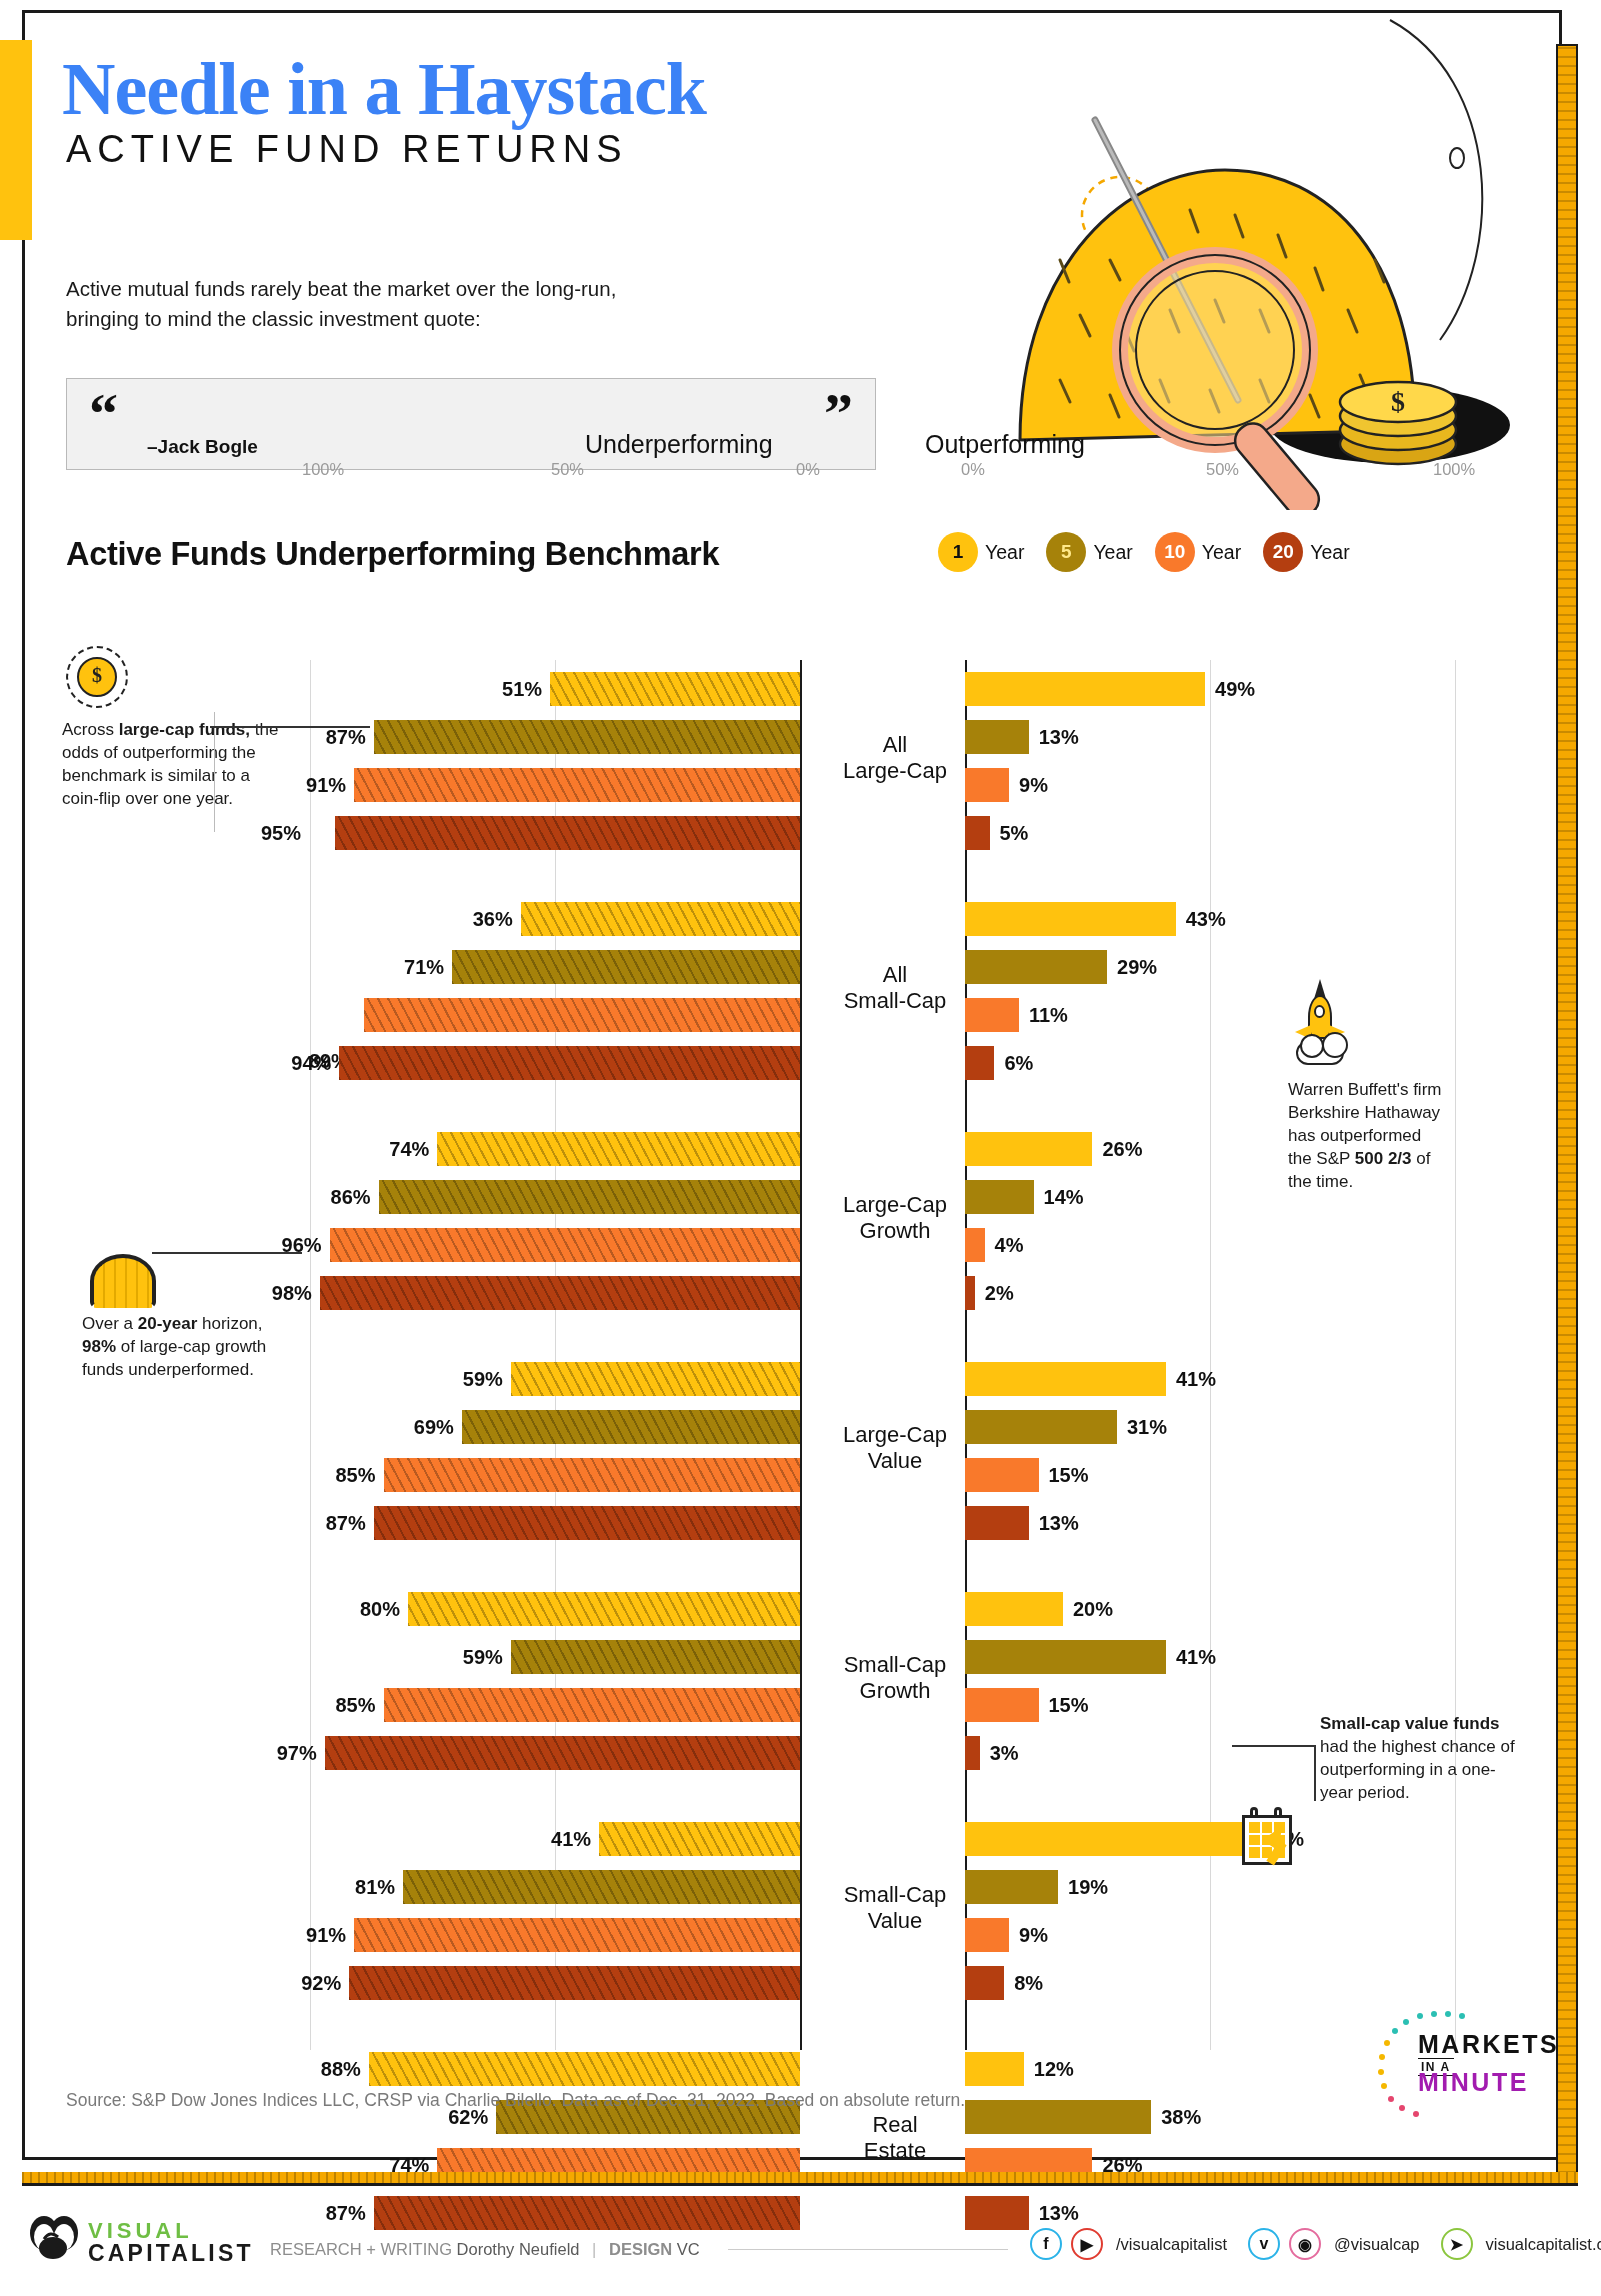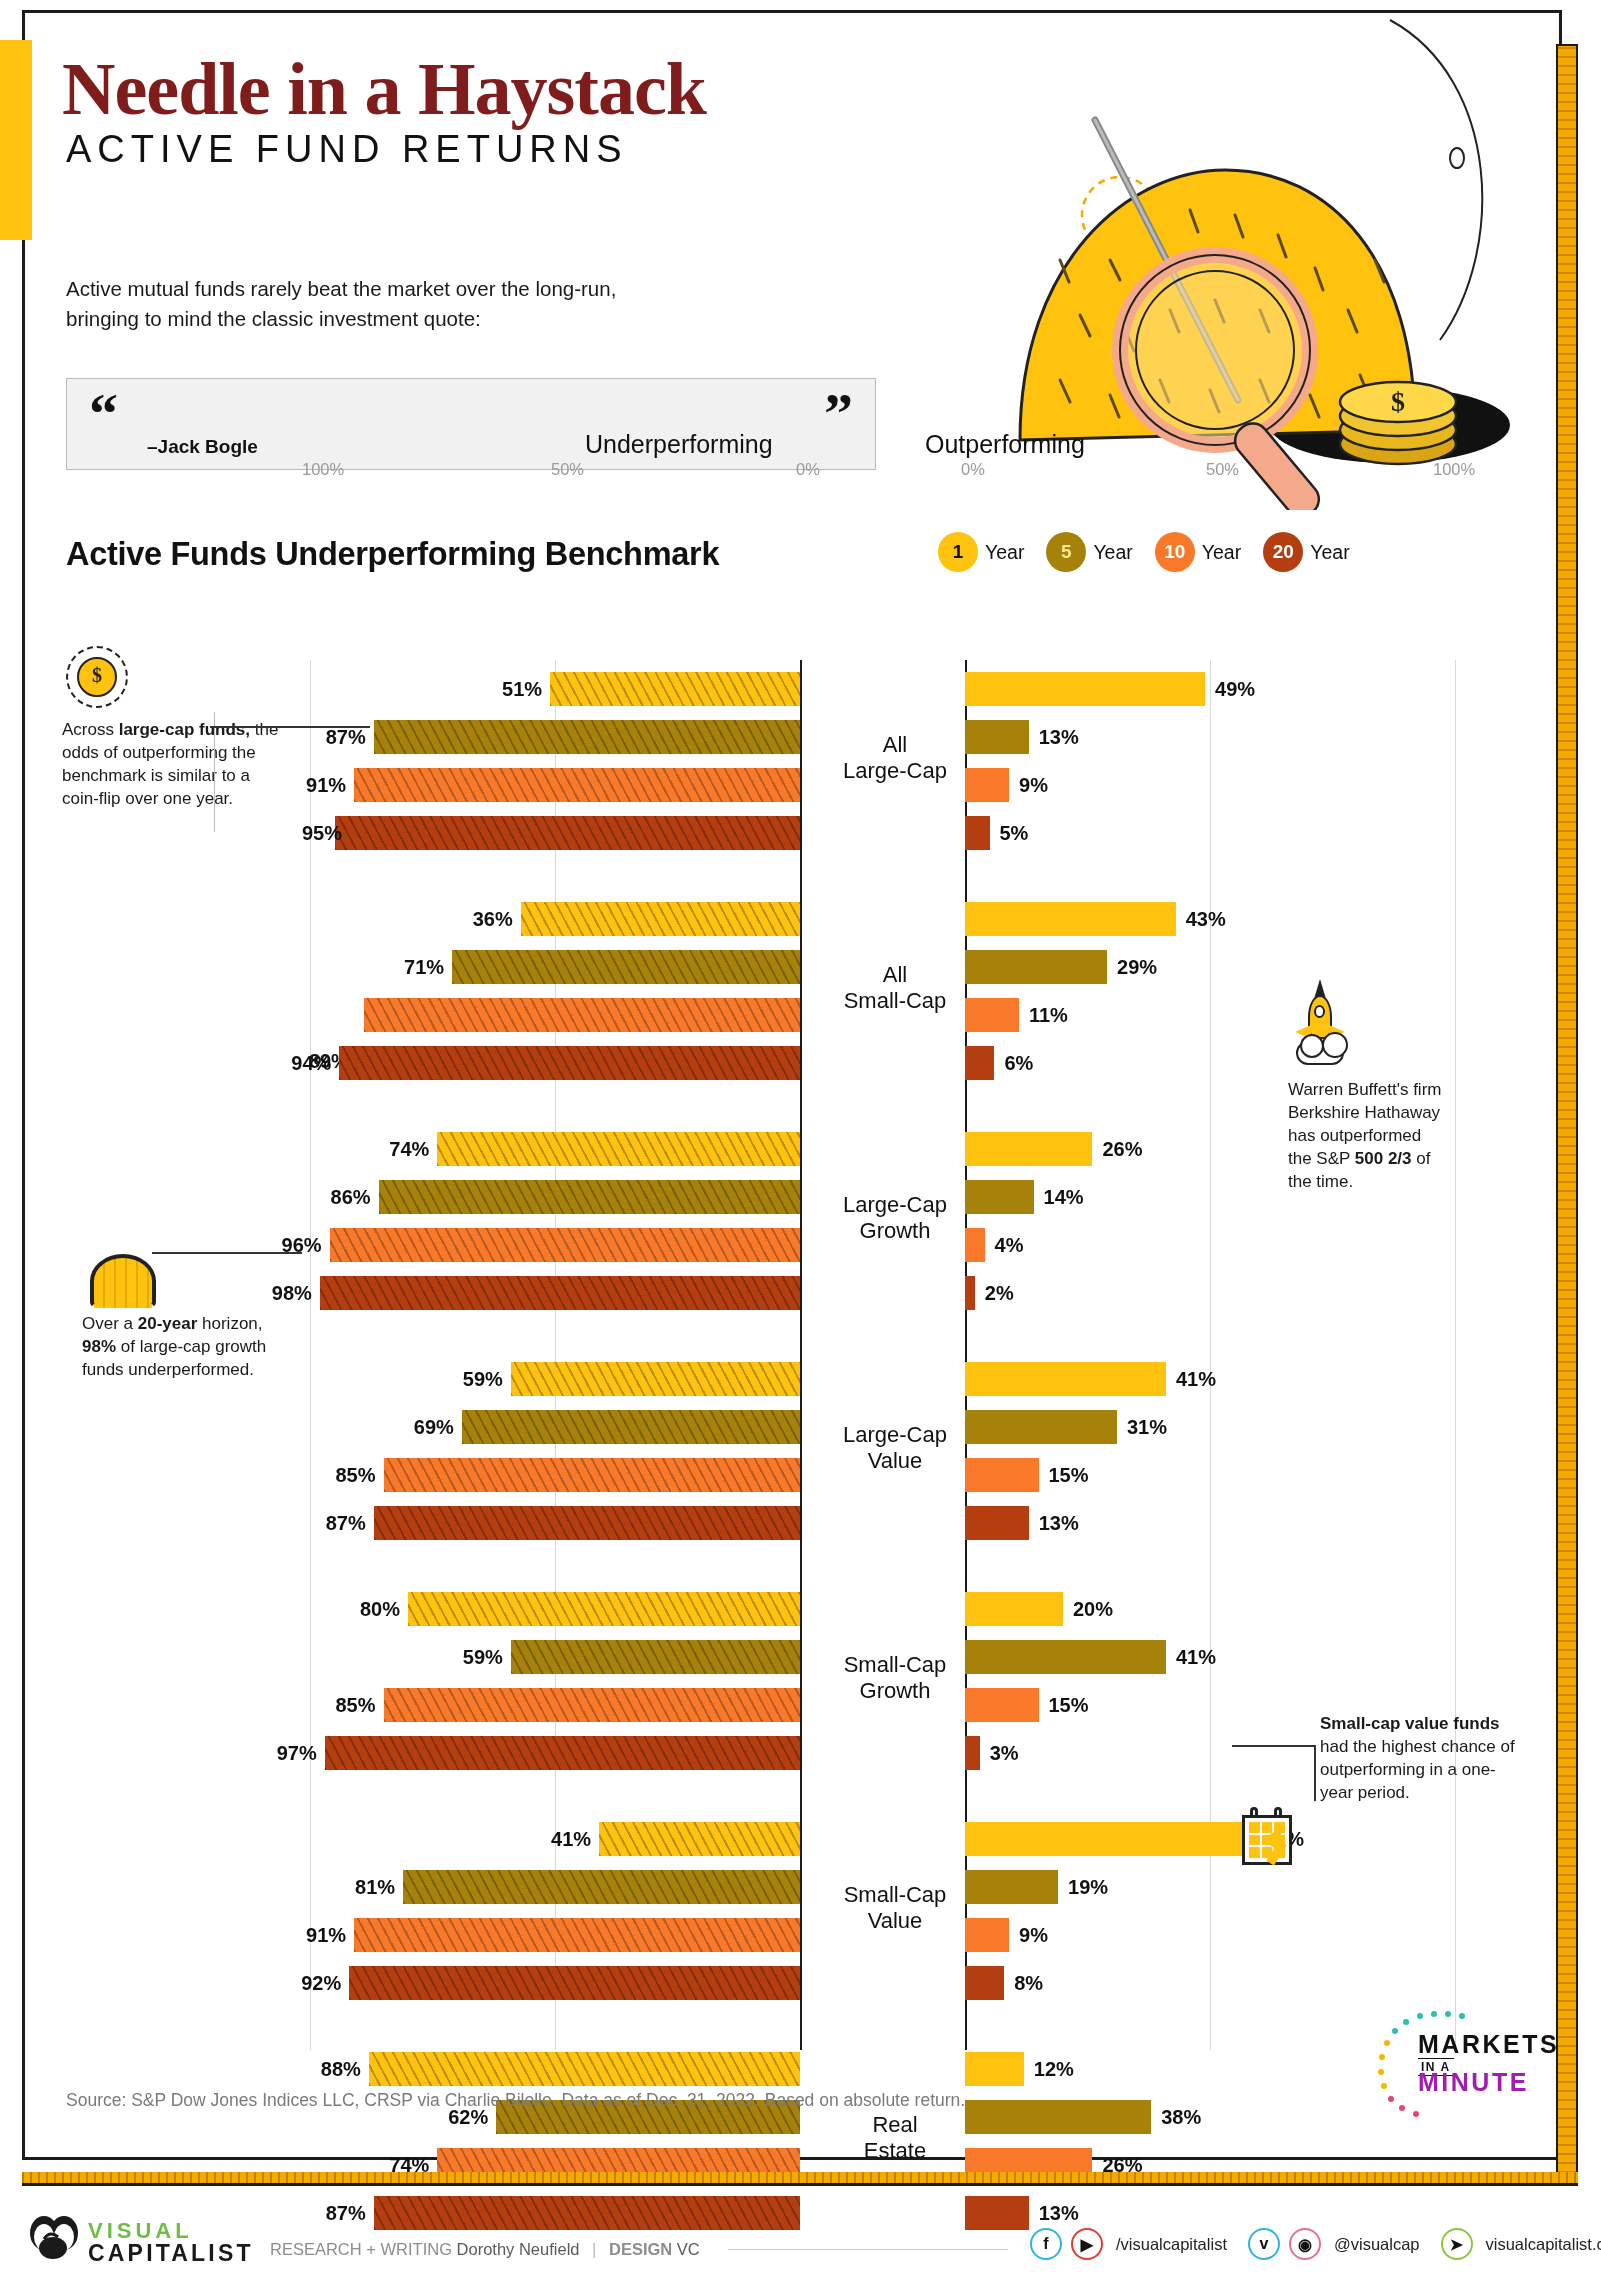"Needle in a Haystack" .h-title { color: #7f1d1d -> #3b82f6 }
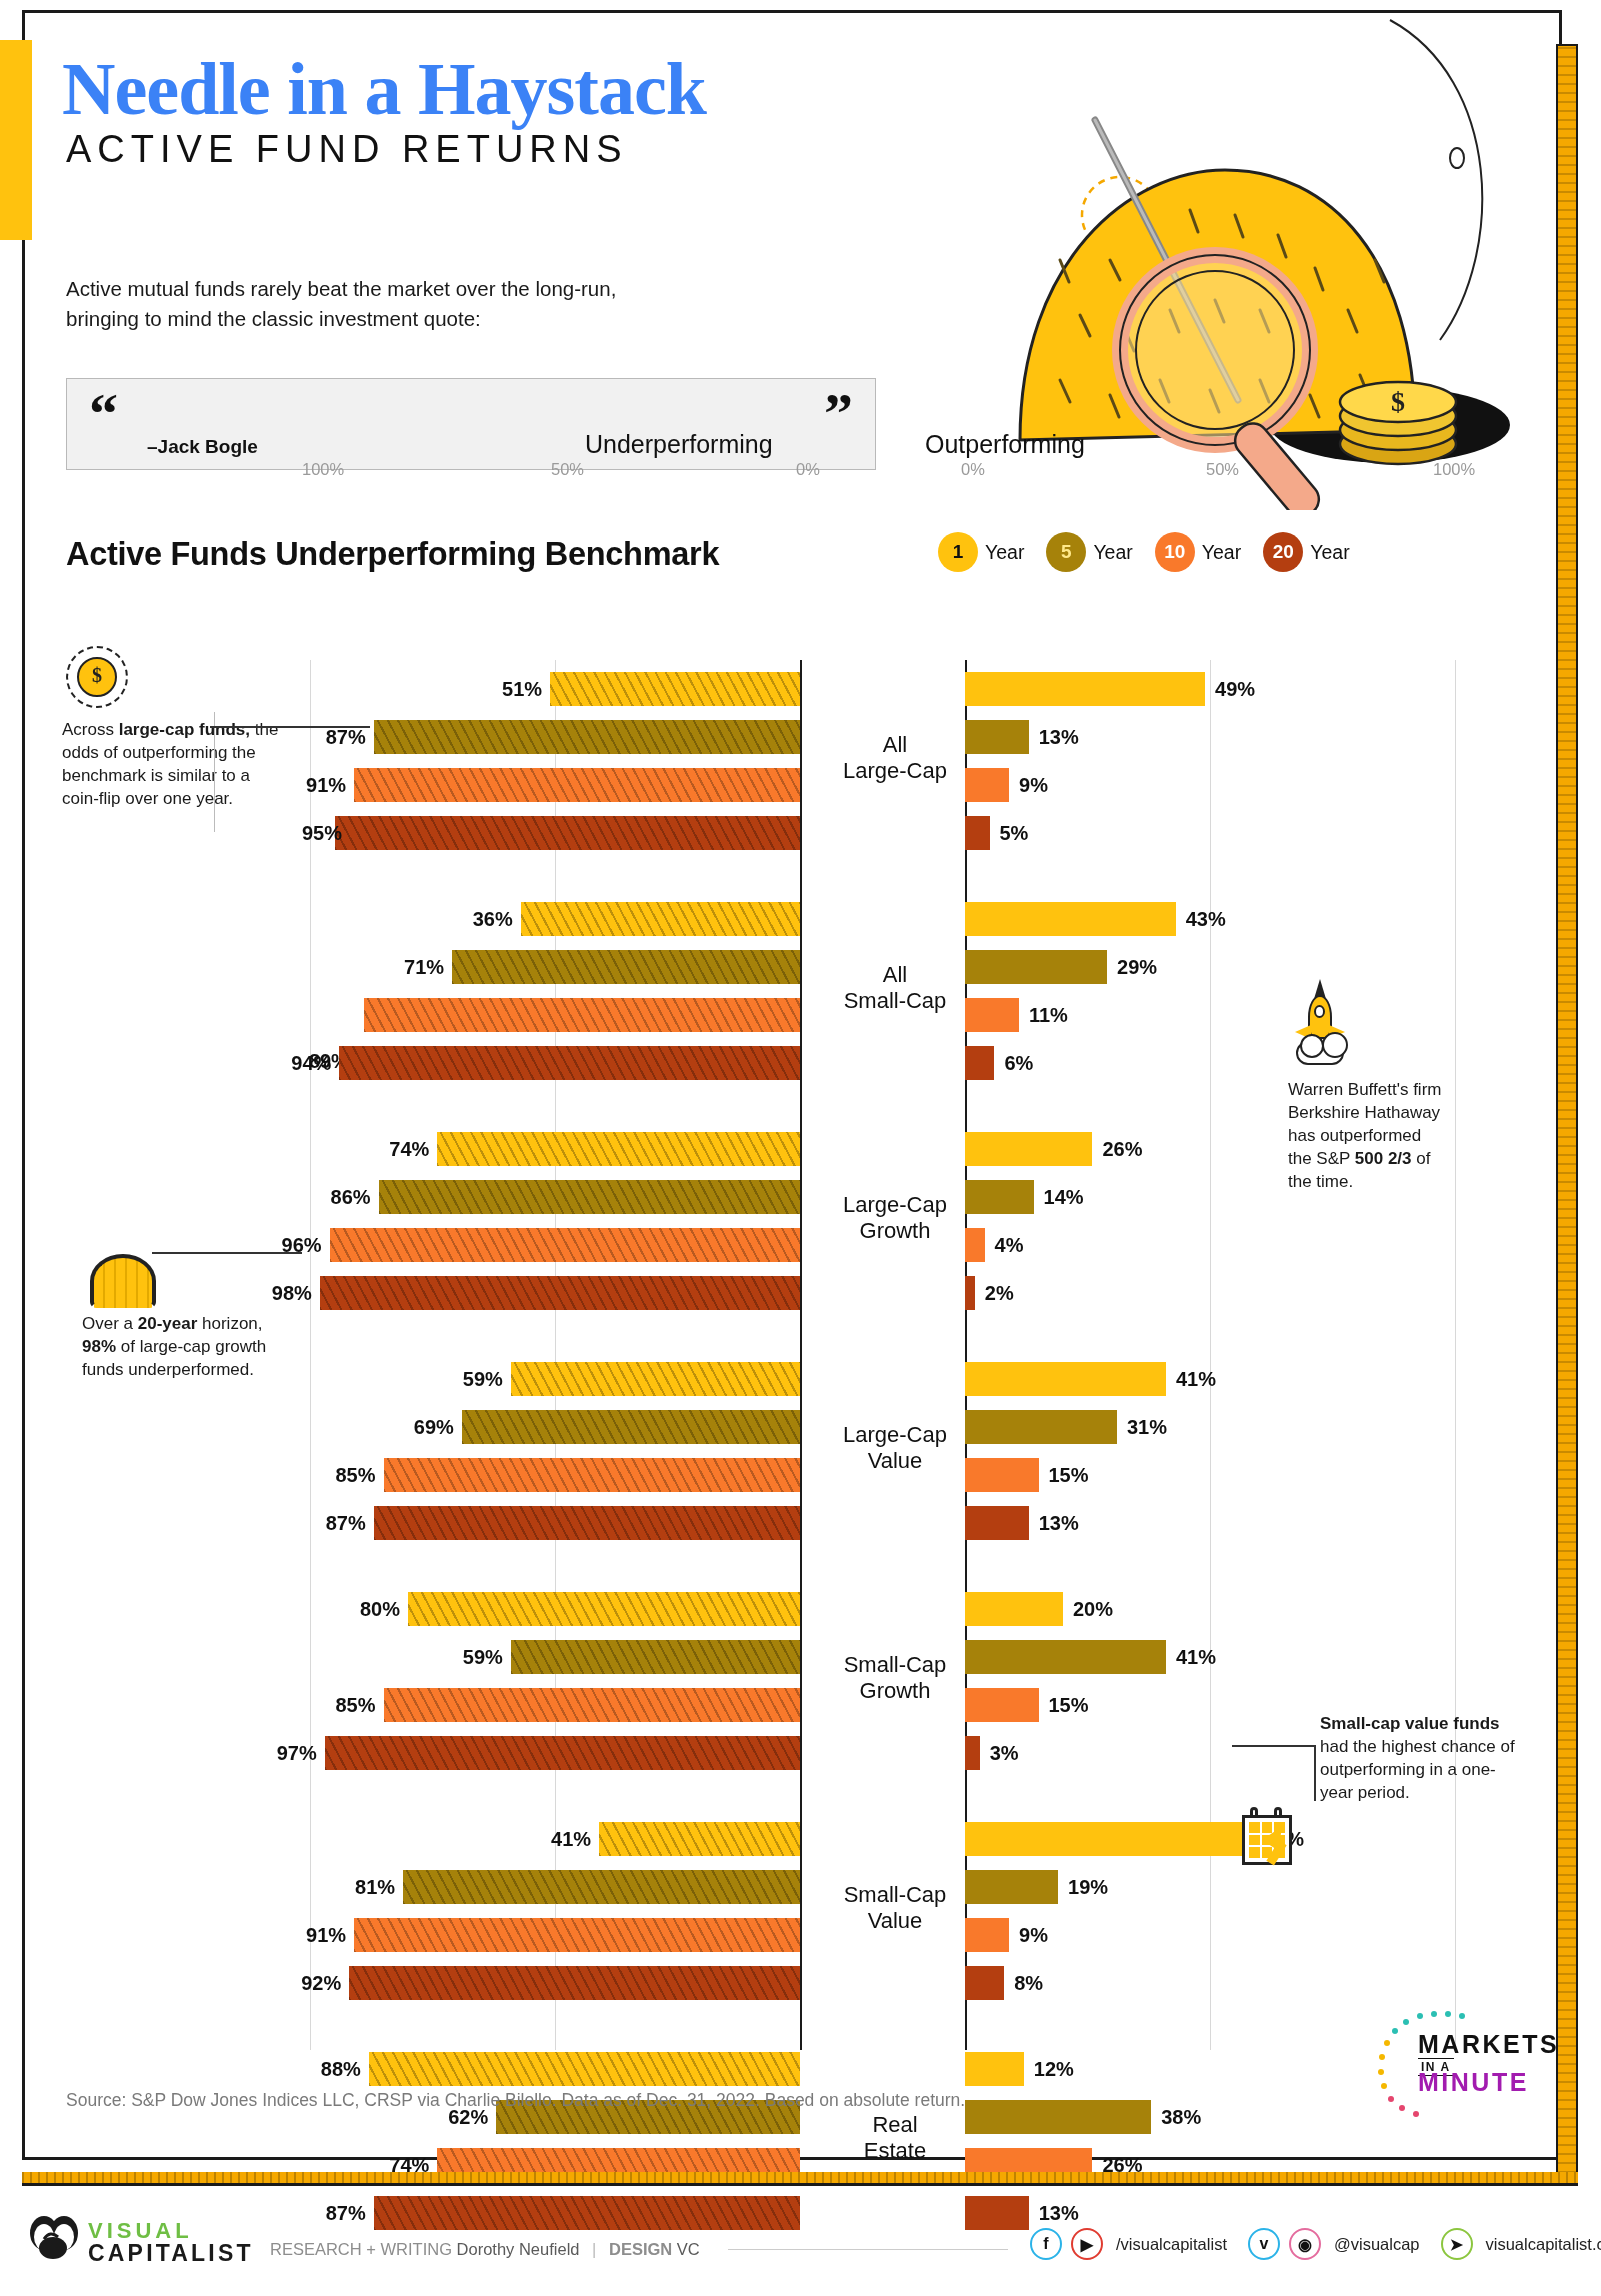"95%" div.bar-val { left: 288px -> 261px; text-align: right -> none }
